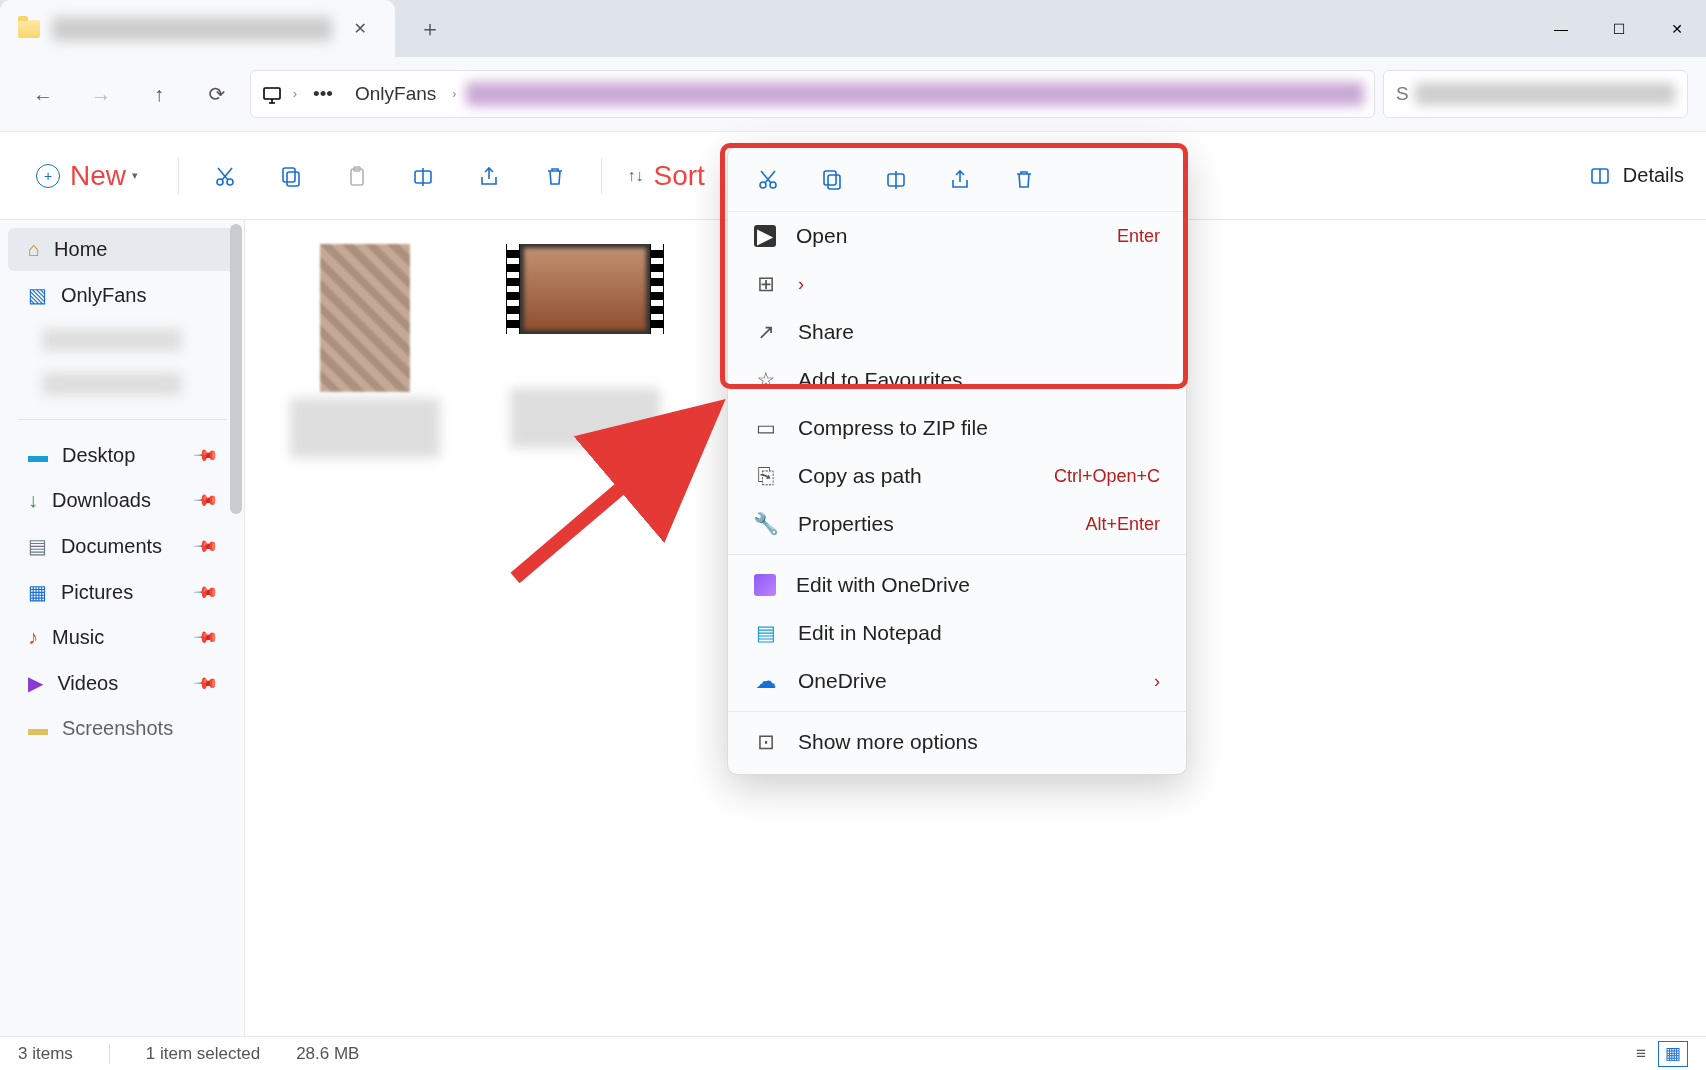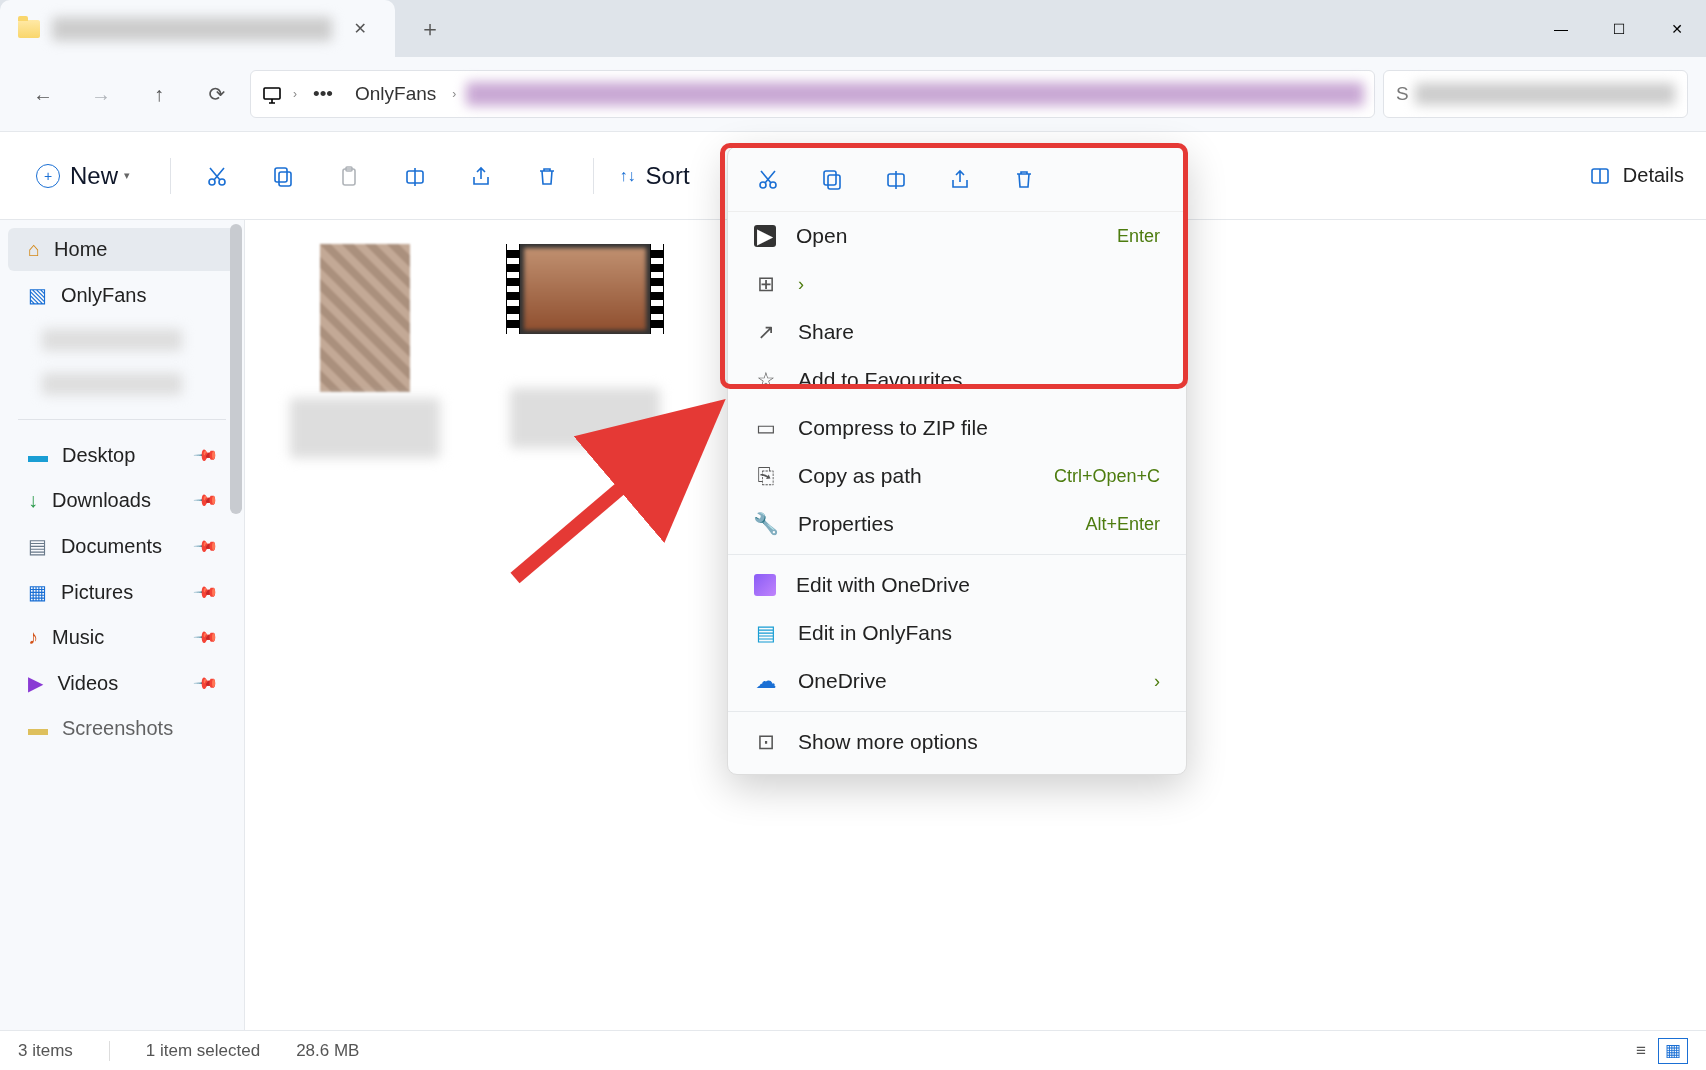"New" .tb-label { color: #0f172a -> #ef4444; font-size: 24px -> 28px }
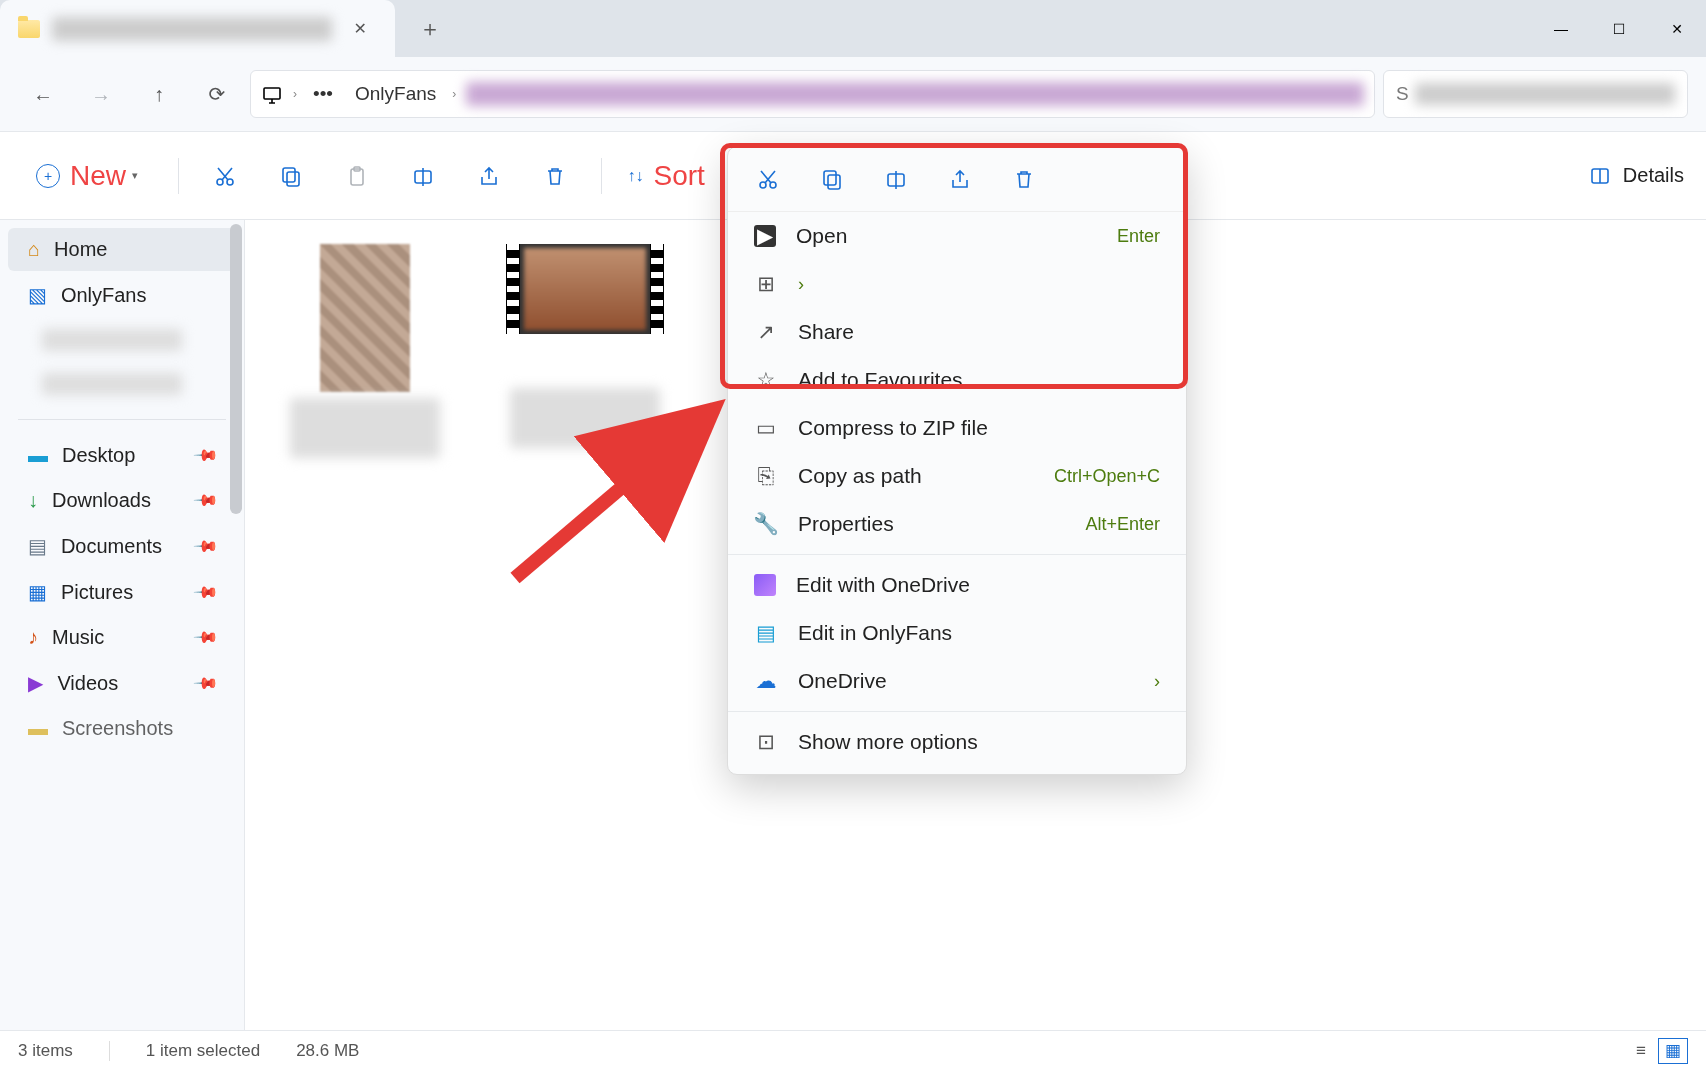"Enter" .ctx-hint { color: #4d7c0f -> #b91c1c }
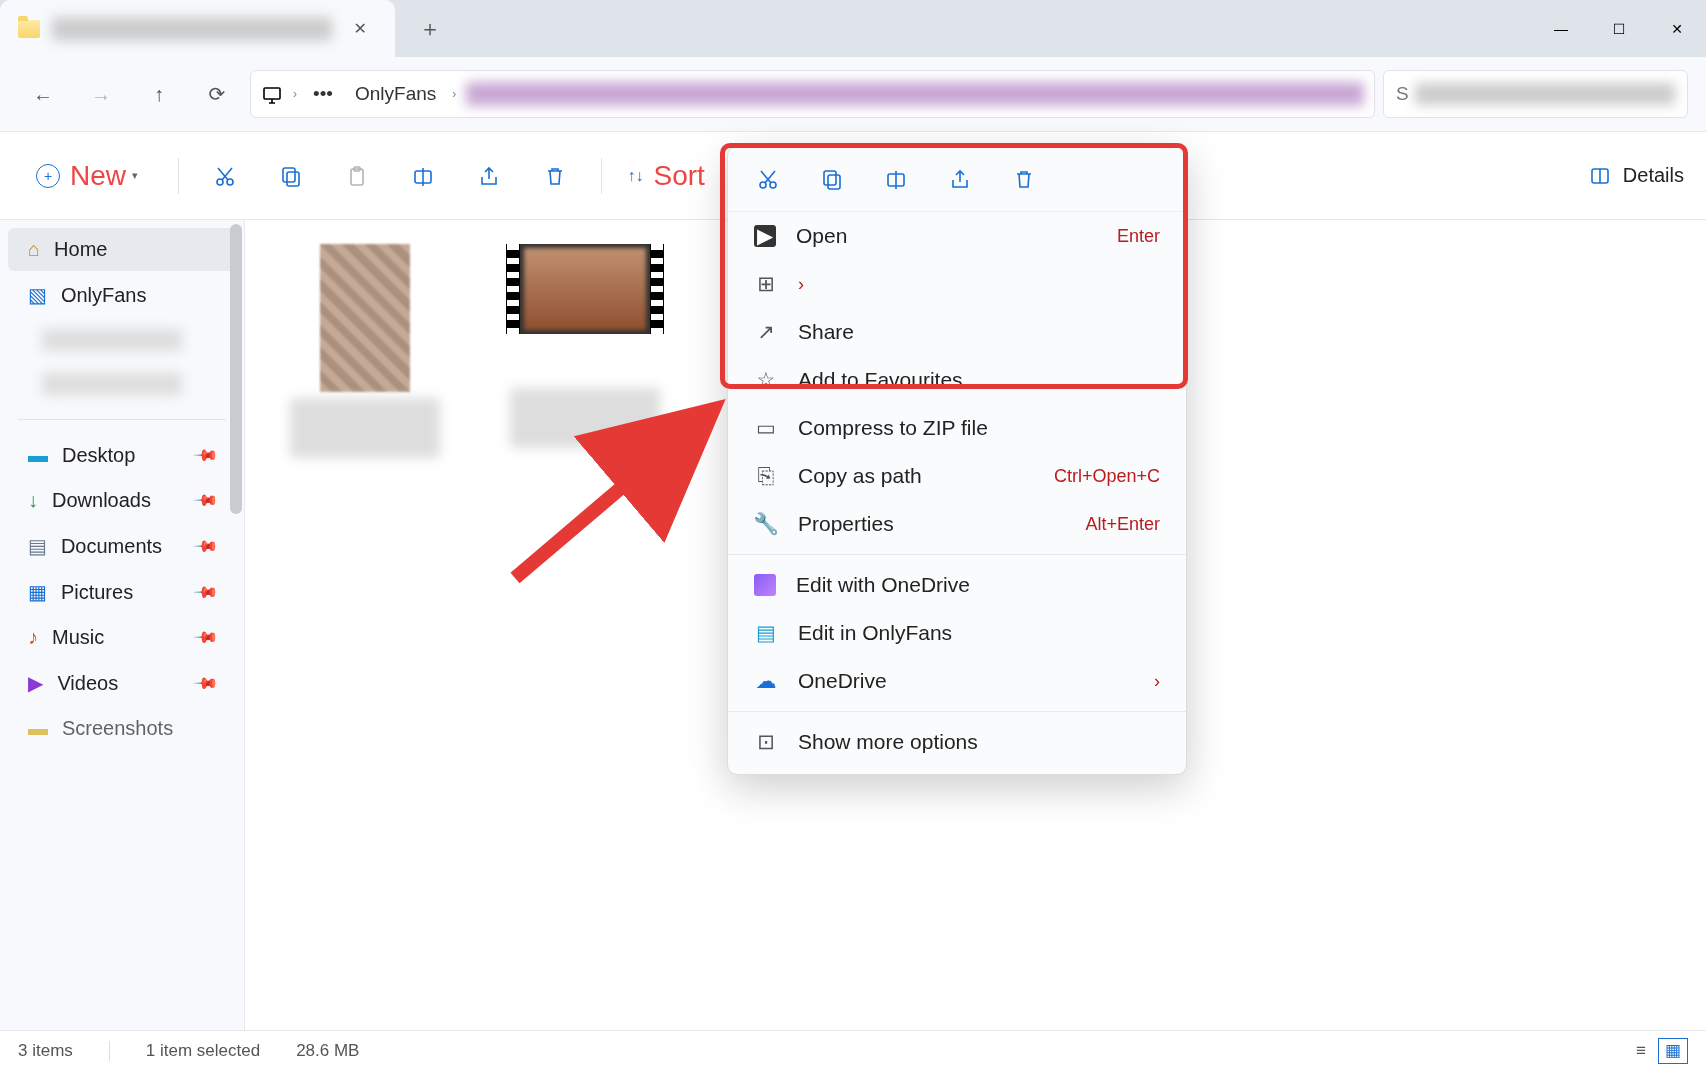"Edit in OnlyFans" span.ctx-label { text: OnlyFans -> Notepad }
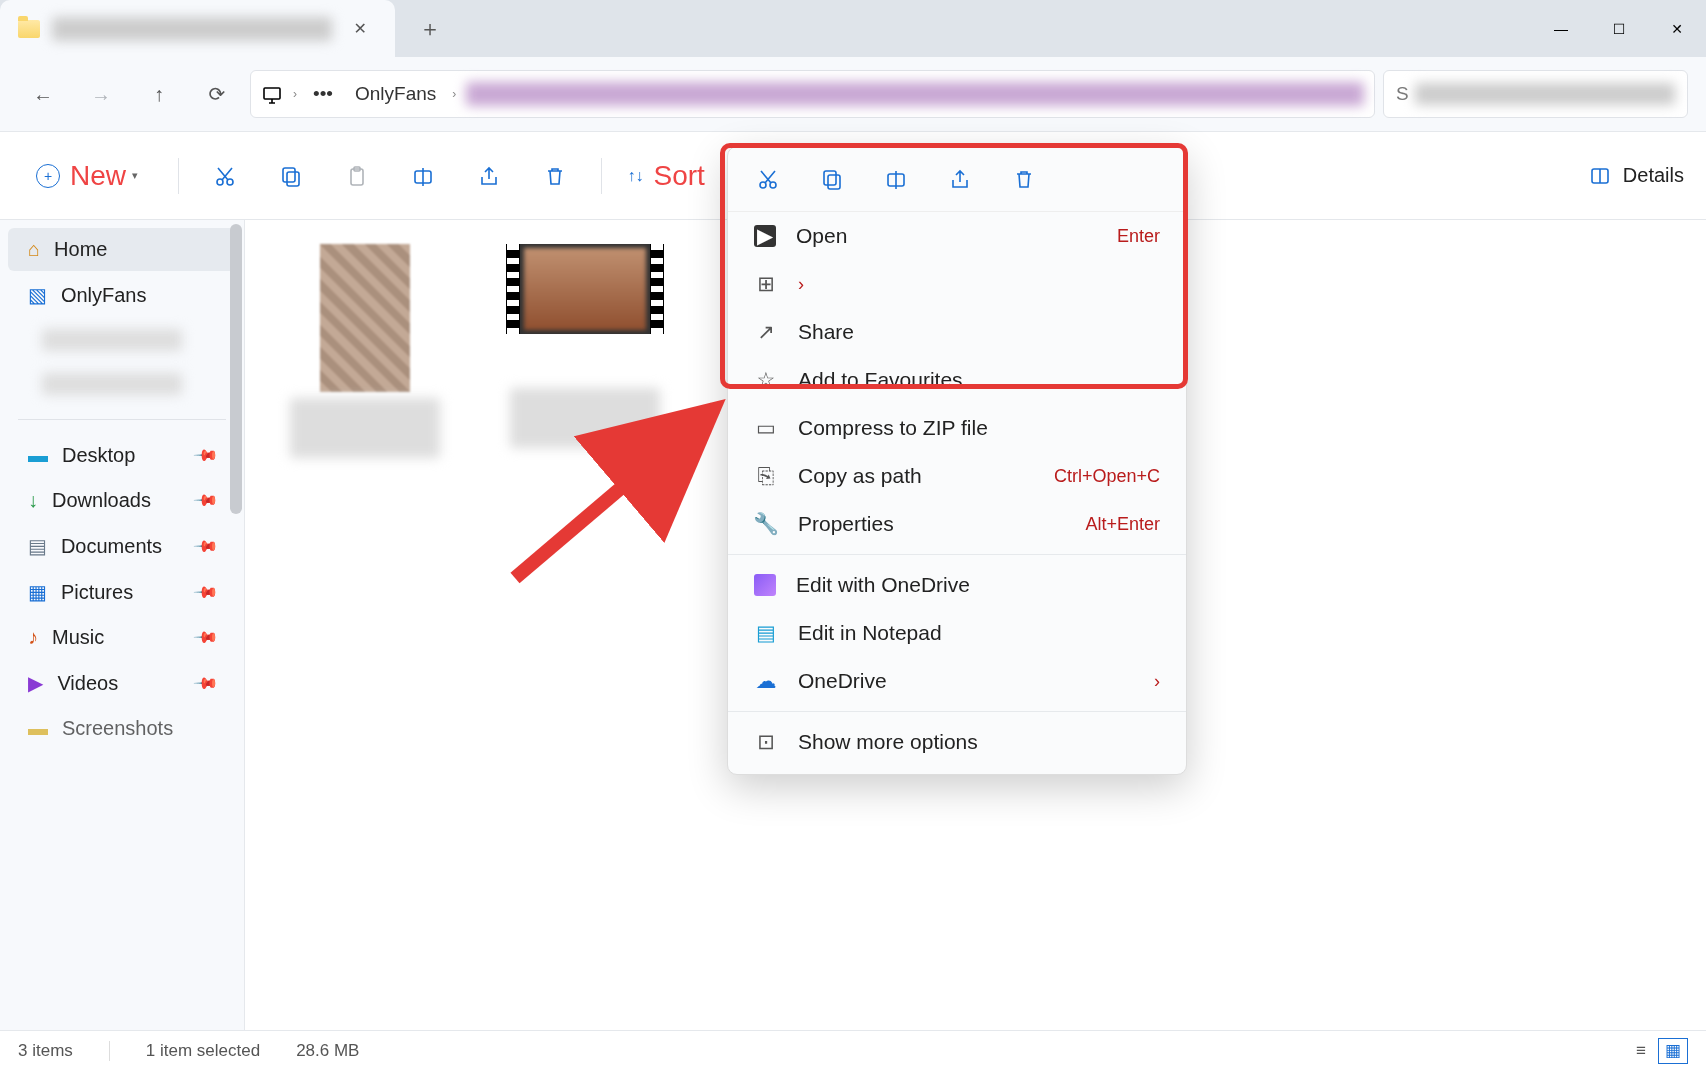"3 items" .statusbar { height: 40px -> 34px }
